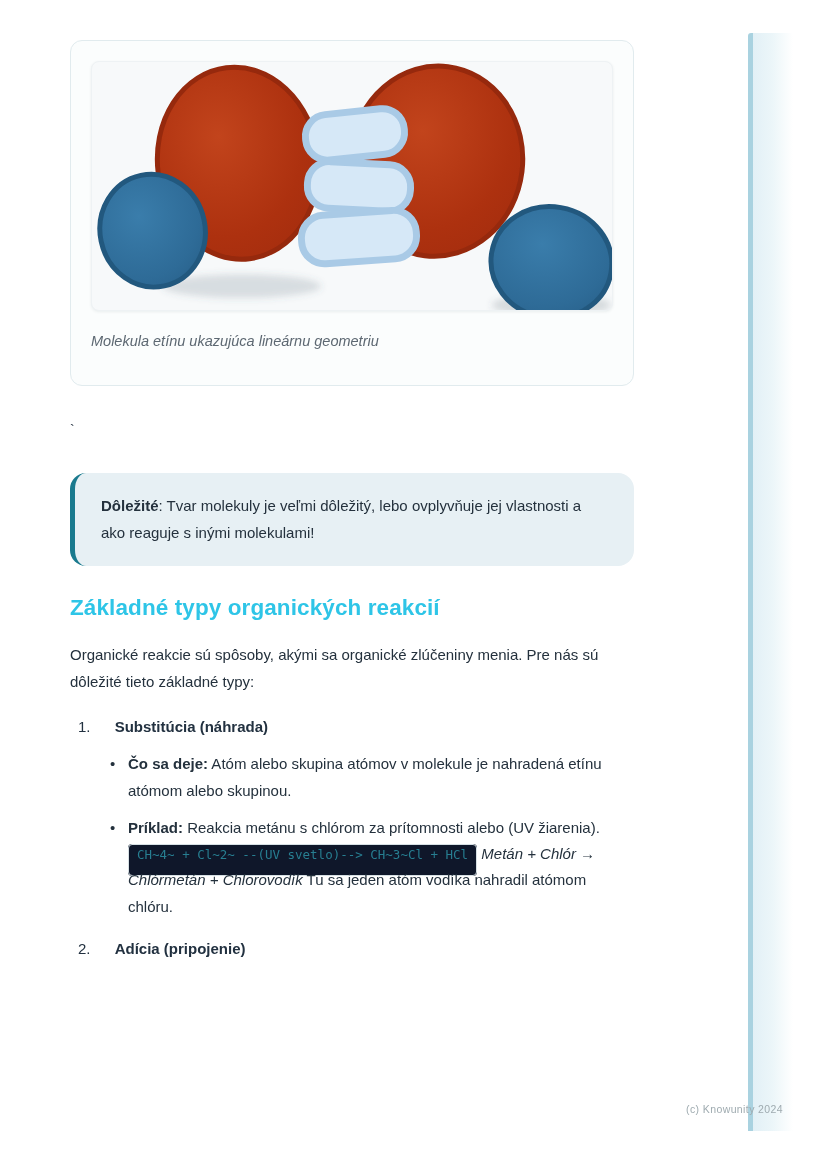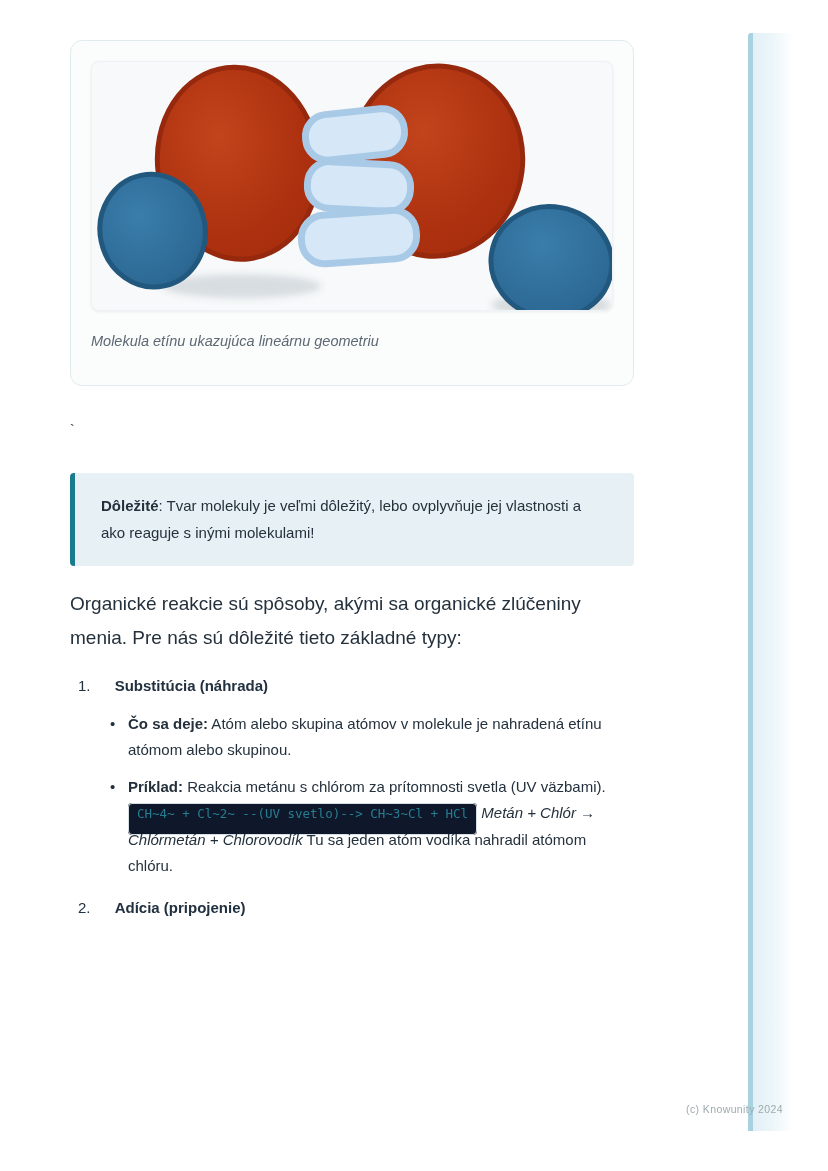"Dôležité: Tvar molekuly je veľmi" .callout { border-radius: 4px -> 16px }
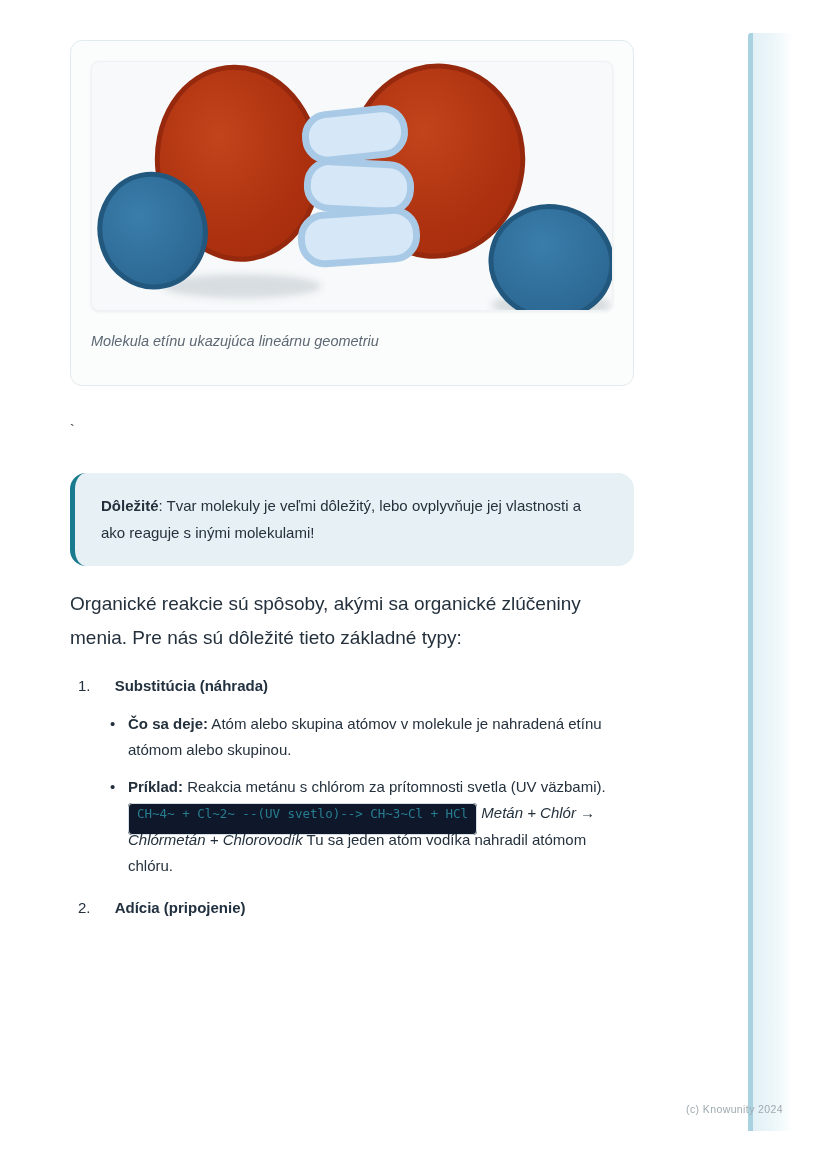"Základné typy organických reakcií" h2.section-heading { html: none -> <h2>Základné typy organických reakcií</h2> }
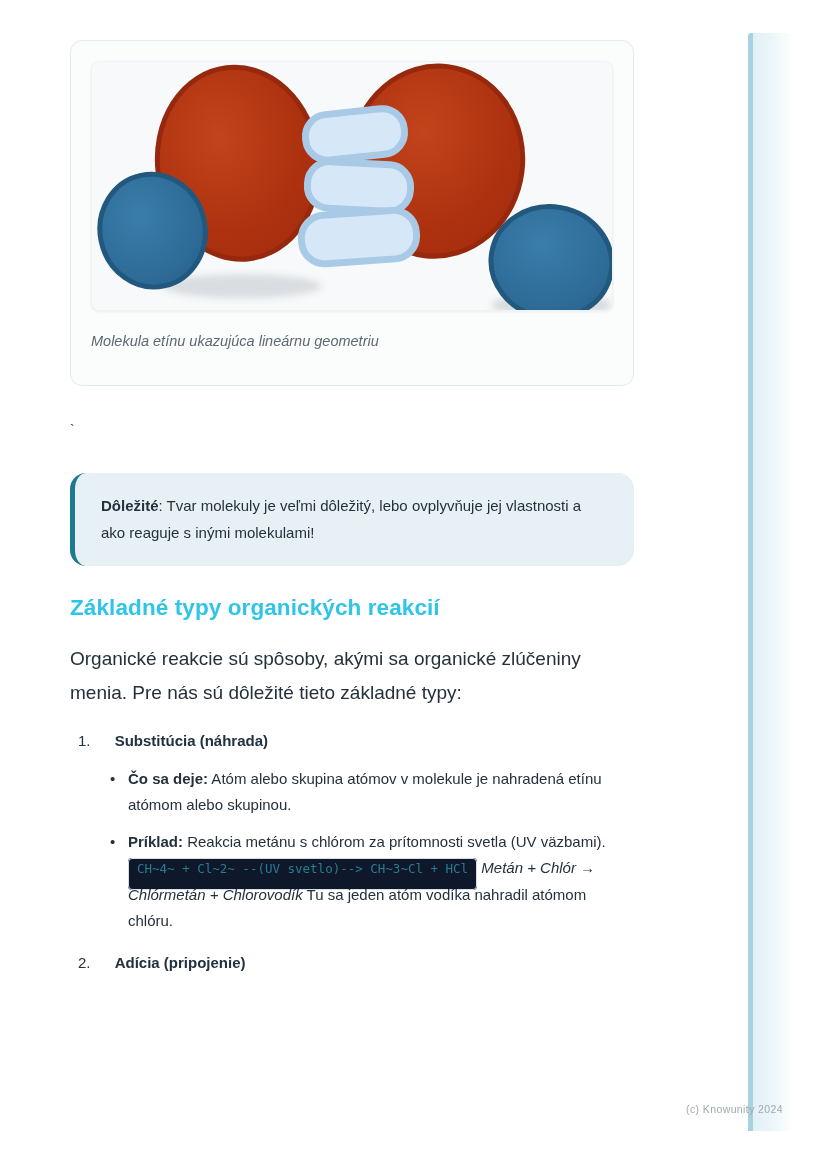"Organické reakcie sú spôsoby, akými" .intro { font-size: 19px -> 15px }
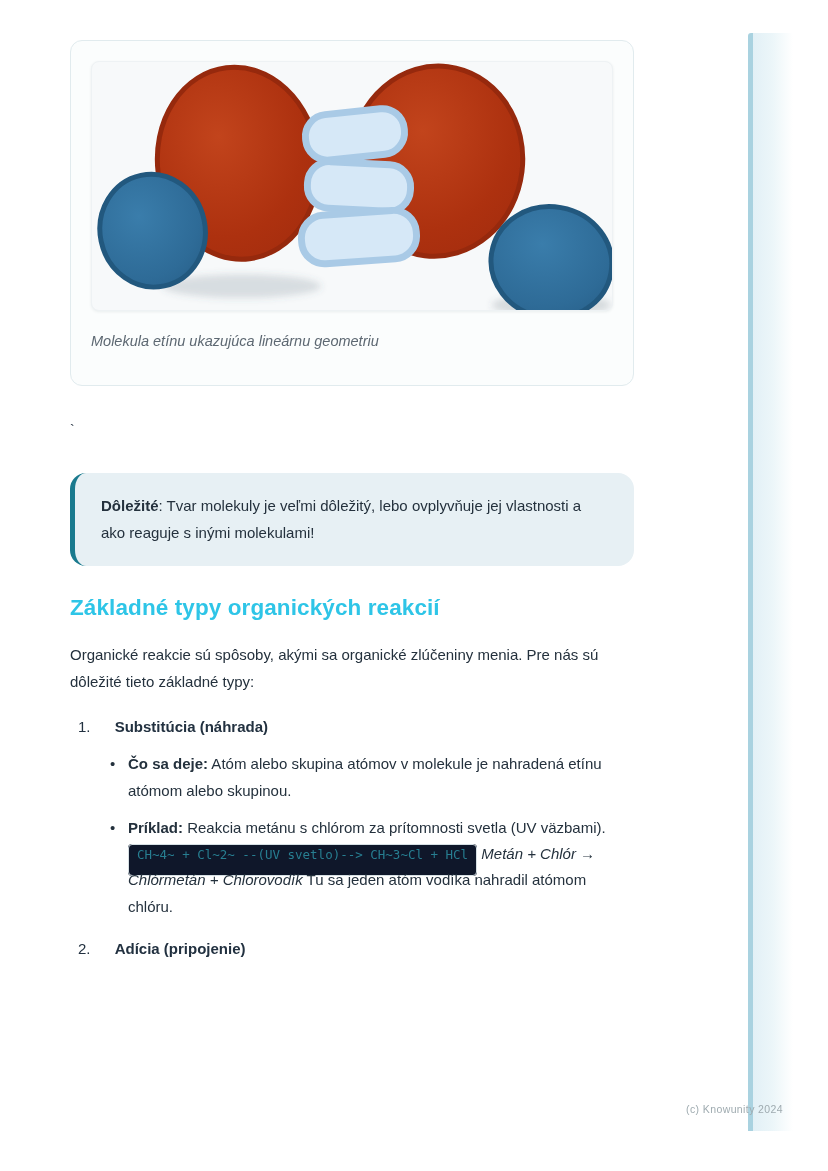"Reakcia metánu s chlórom za" span { text: svetla (UV väzbami -> alebo (UV žiarenia }
